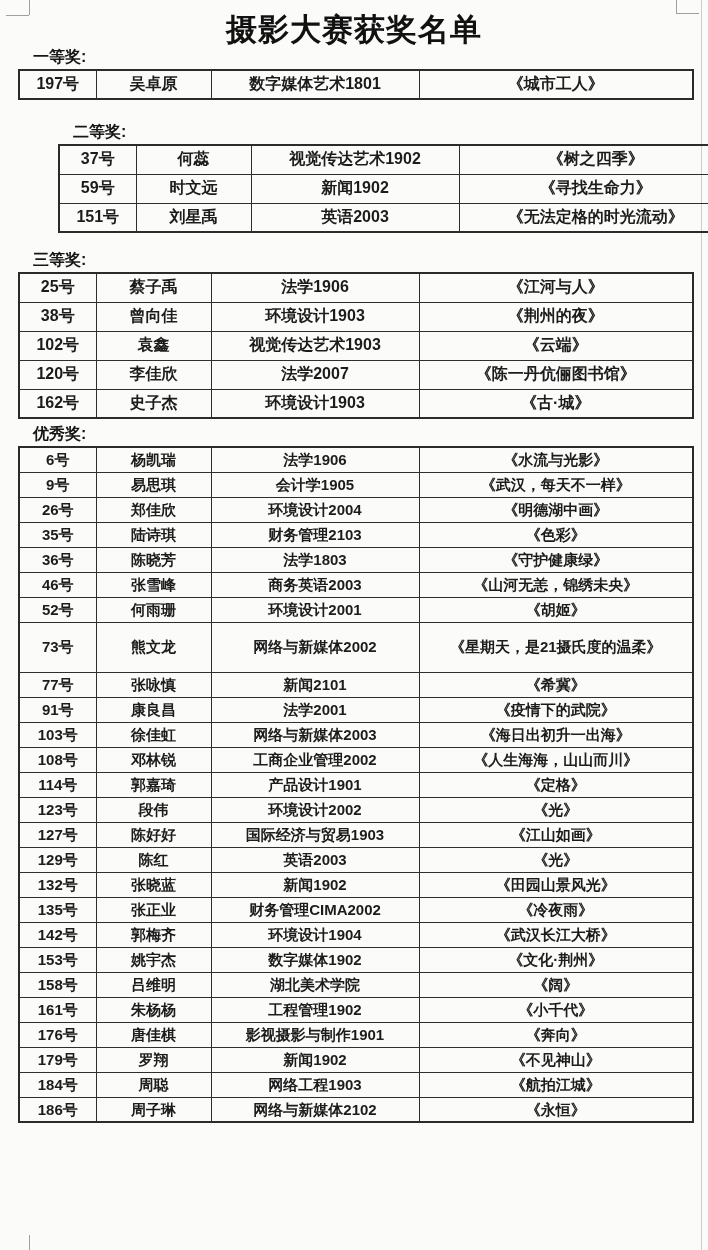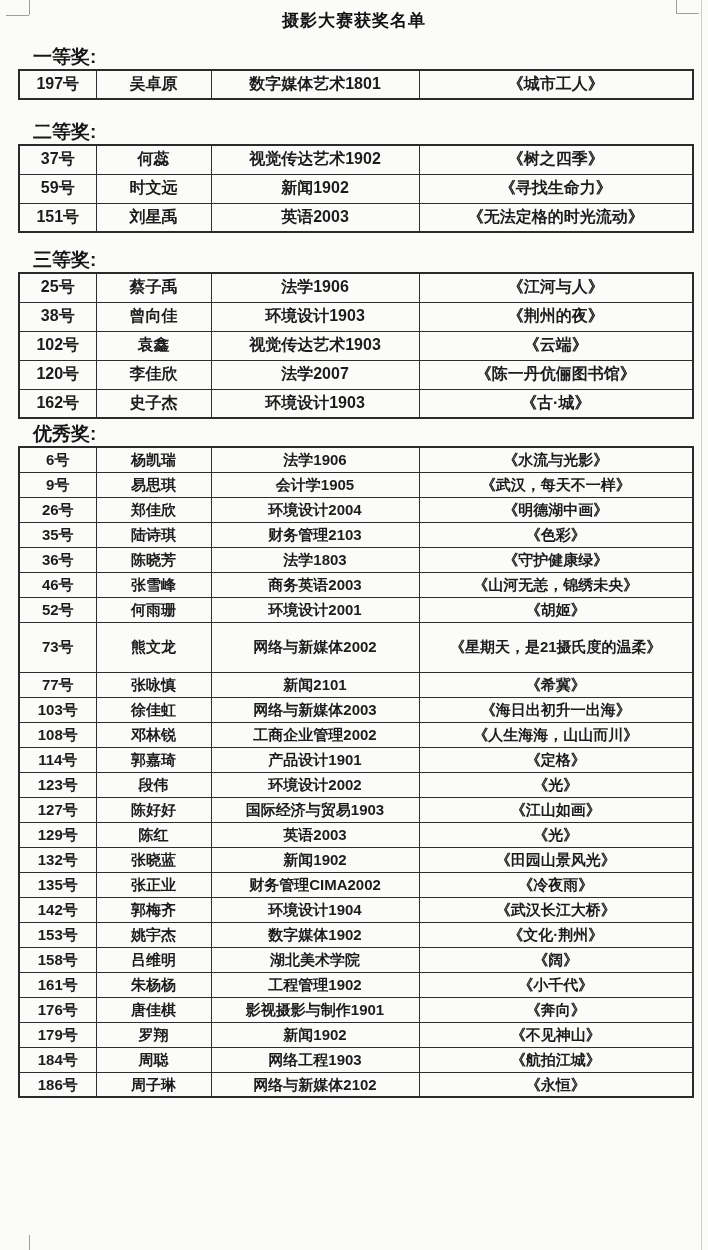"摄影大赛获奖名单" .doc-title { font-size: 17px -> 31px }
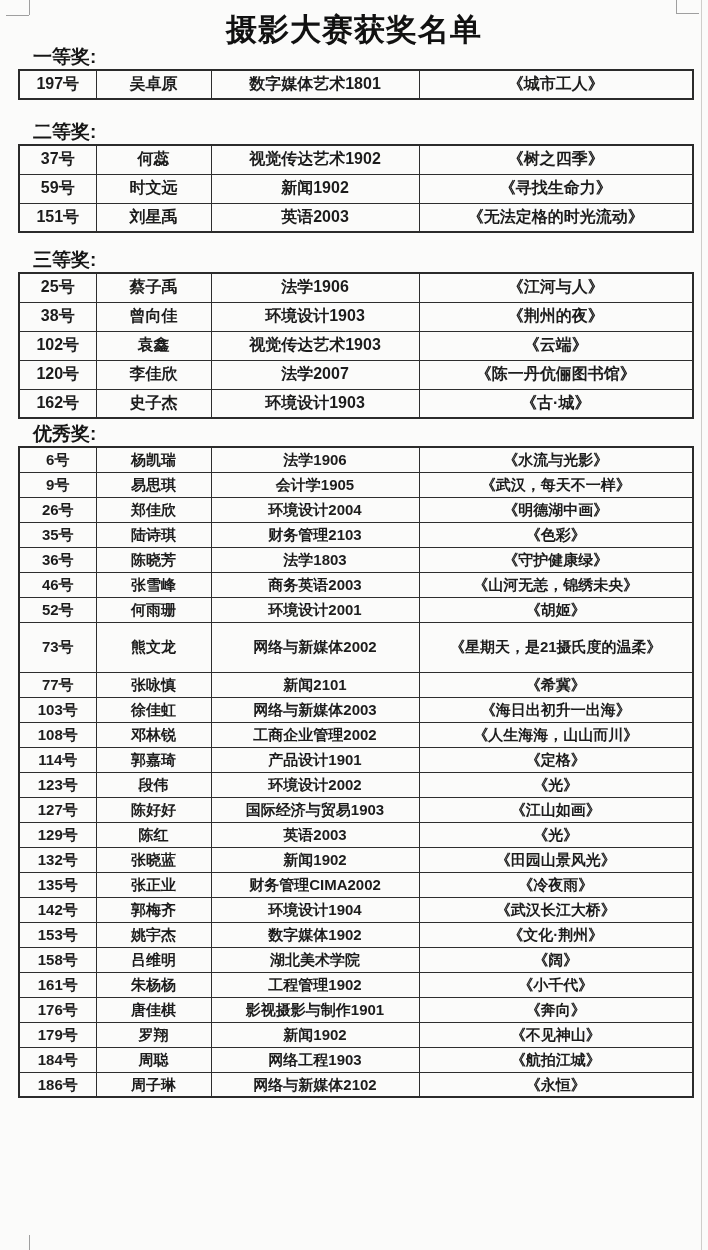"一等奖:" .sec-label { font-size: 19px -> 16px }
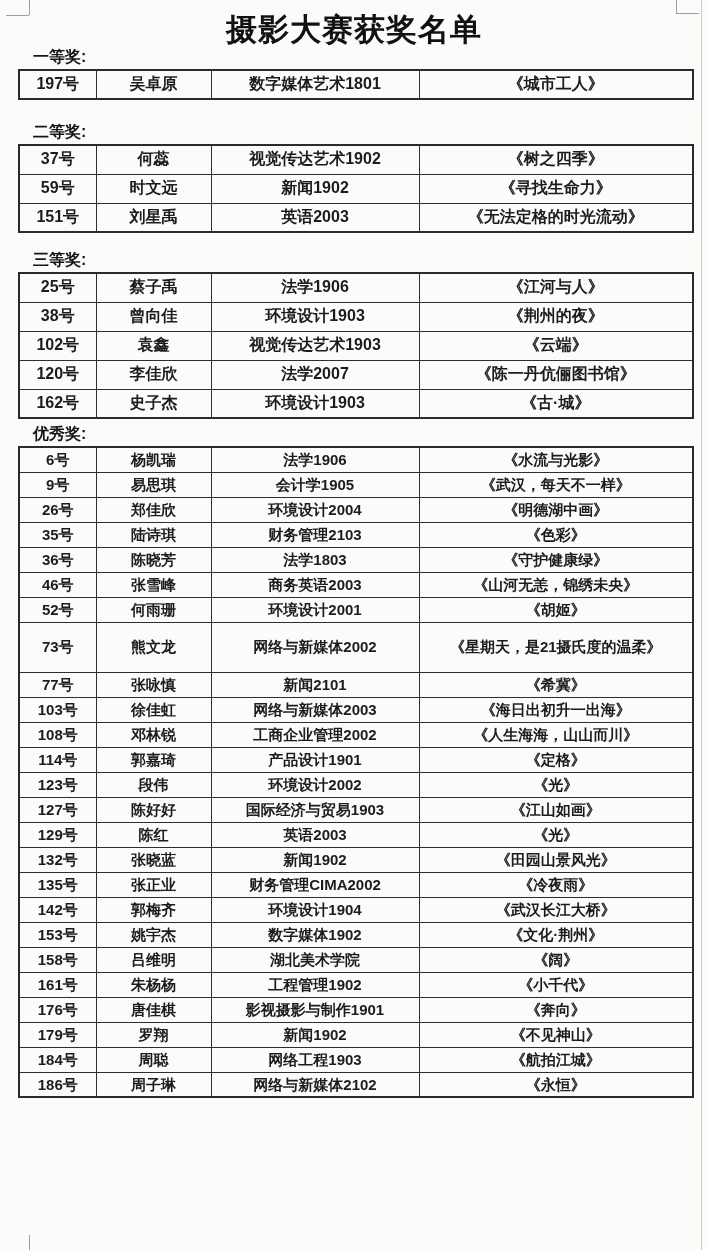"二等奖:" #sections .section:nth-child(2) { padding-left: none -> 40px }
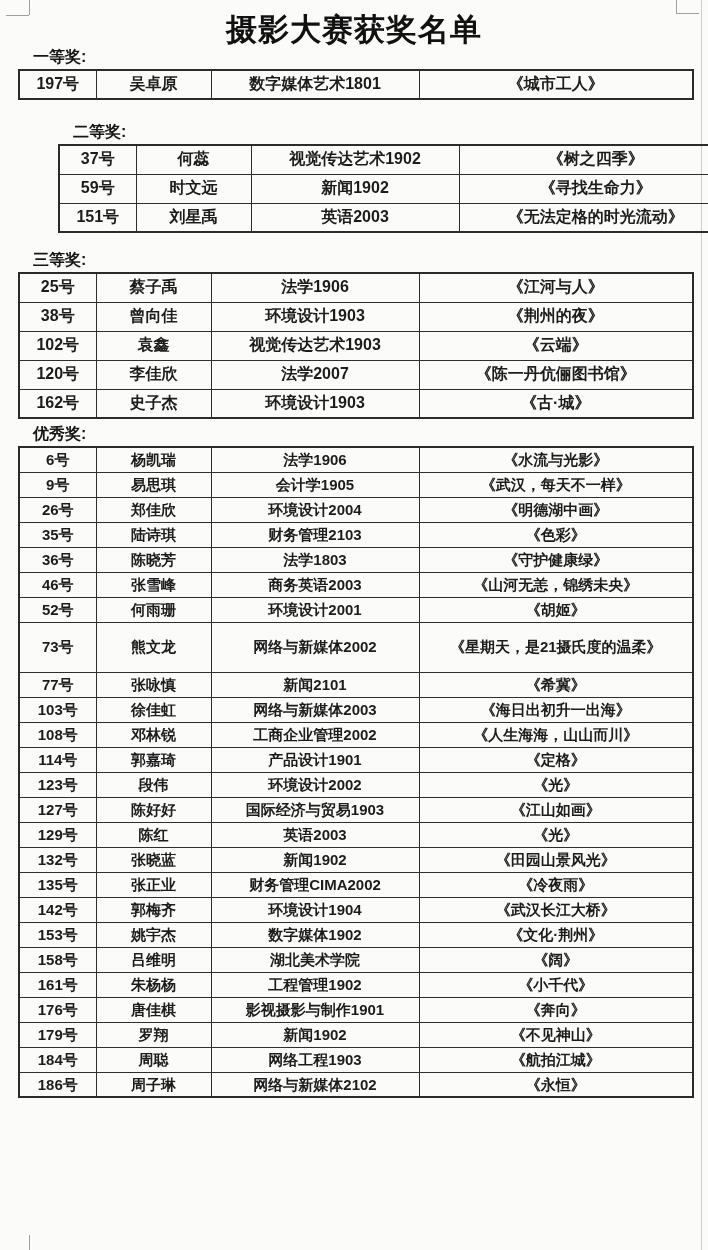"91号" tr { html: none -> <tr> <td>91号</td> <td>康良昌</td> <td>法学2001</td> <td>《疫情下的武院》</td> </tr> }
